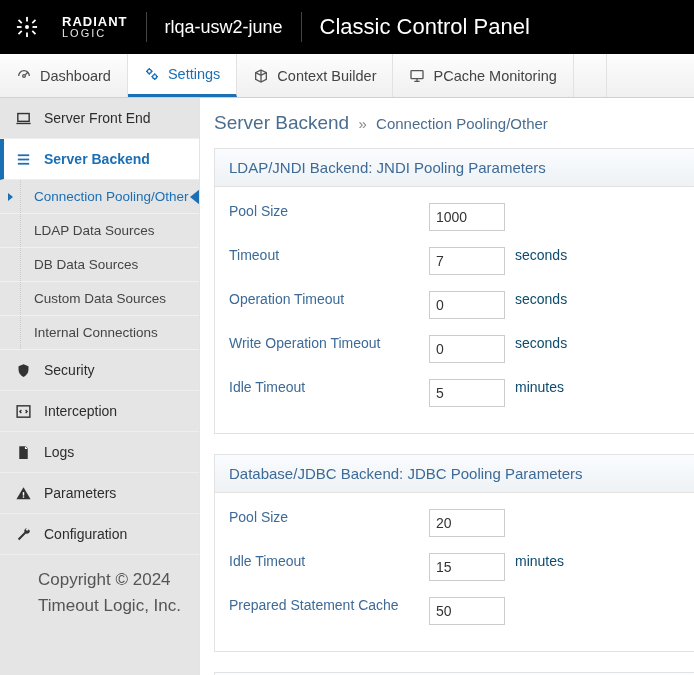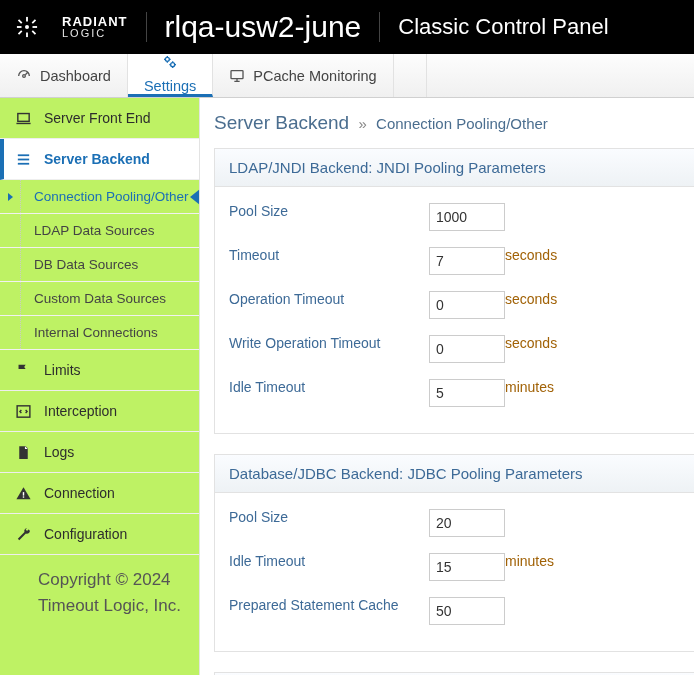"rlqa-usw2-june" .tenant { font-size: 30px -> 18px }
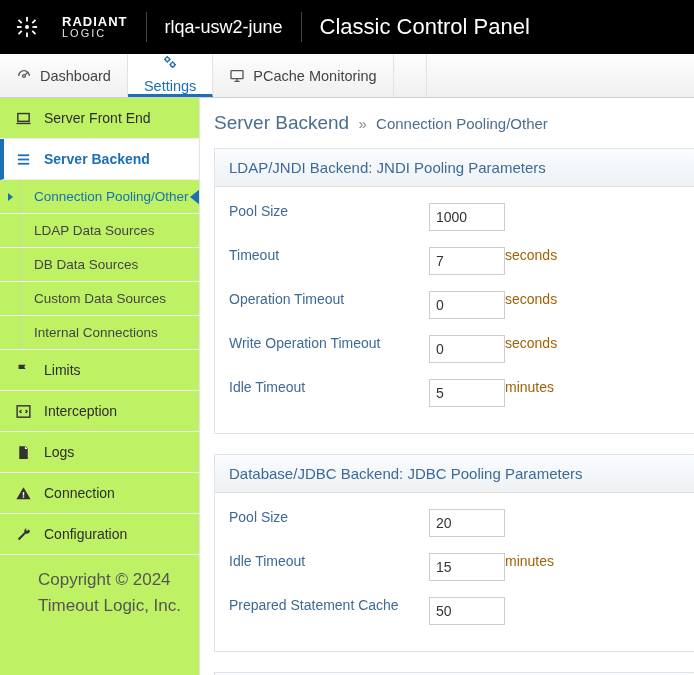"Settings" .navtab.active { flex-direction: column -> none }
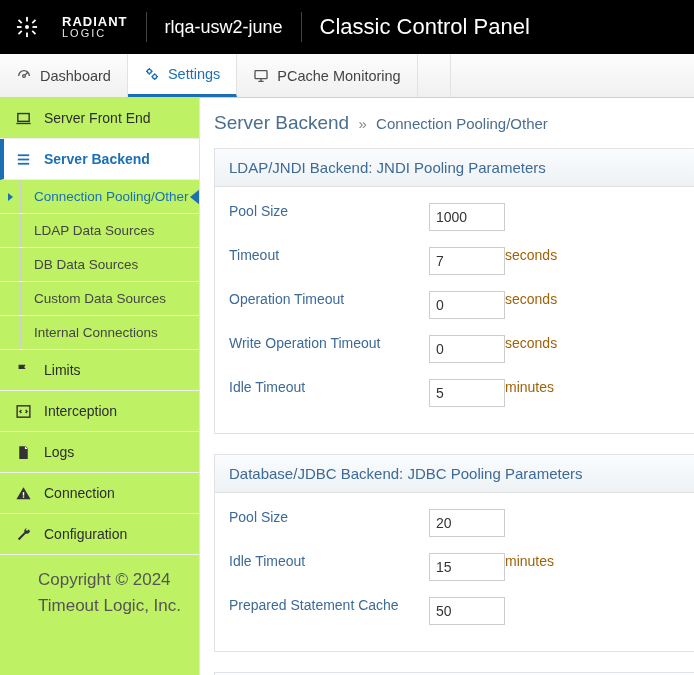"Context Builder" div.navtab { html: none -> <div> <span> <svg> <path></path> <path></path> </svg> </span> <span>Context Builder</span> </div> }
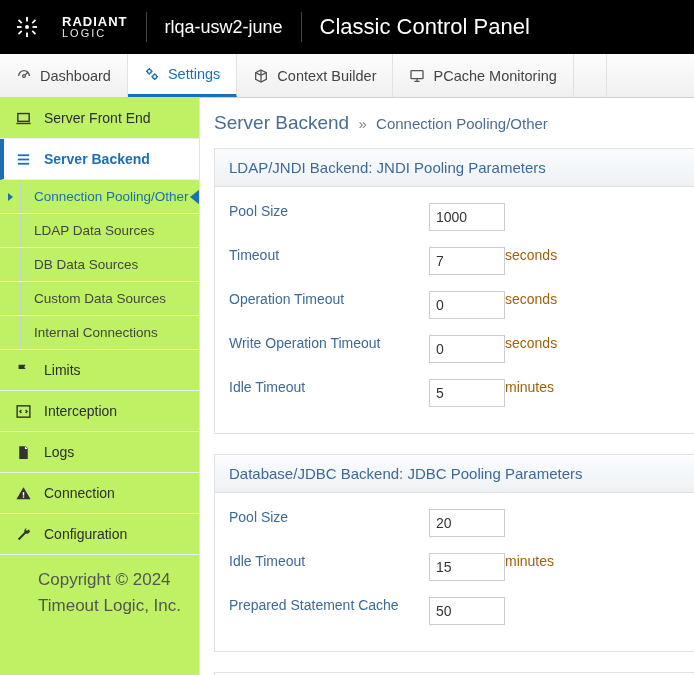"Server Front End" .sidebar { background: #bef264 -> #e5e5e5 }
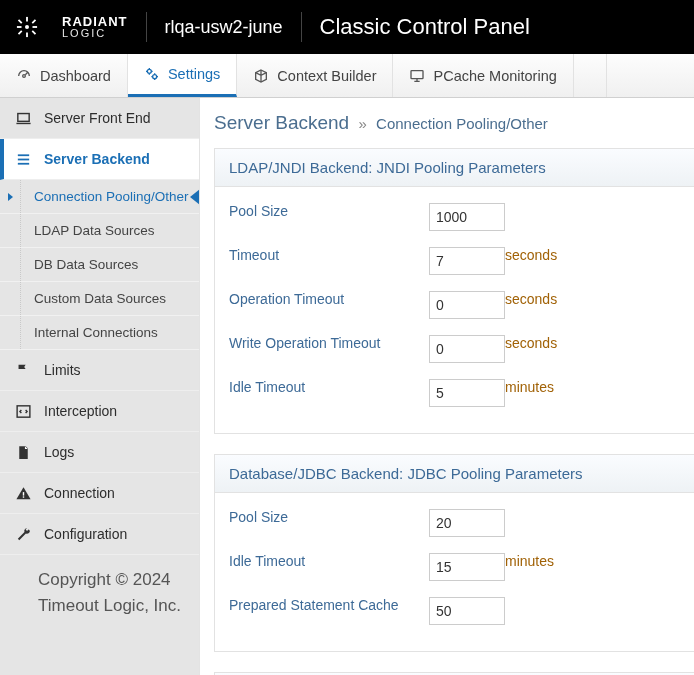"seconds" .form-unit { color: #a16207 -> #0c4a6e; margin-left: none -> 10px }
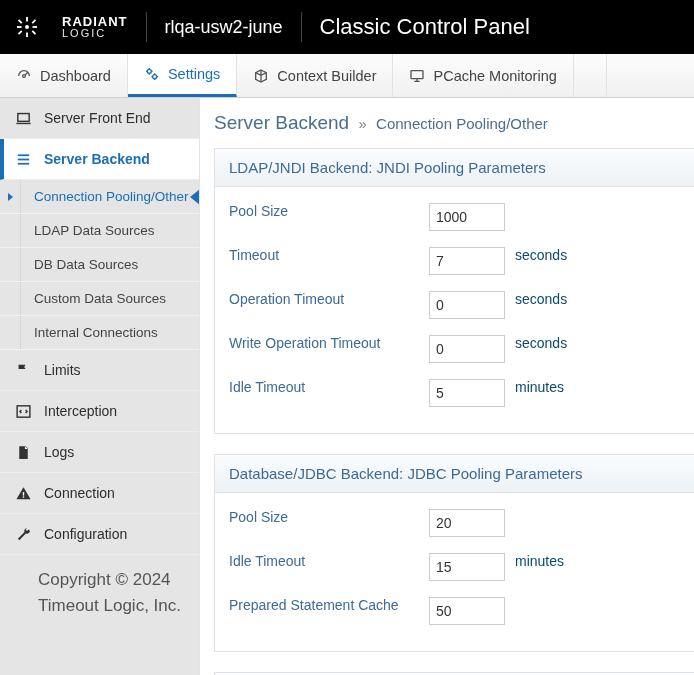"Security" div.side-item { html: none -> <div> <span> <svg> <path></path> </svg> </span> <span>Security</span> </div> }
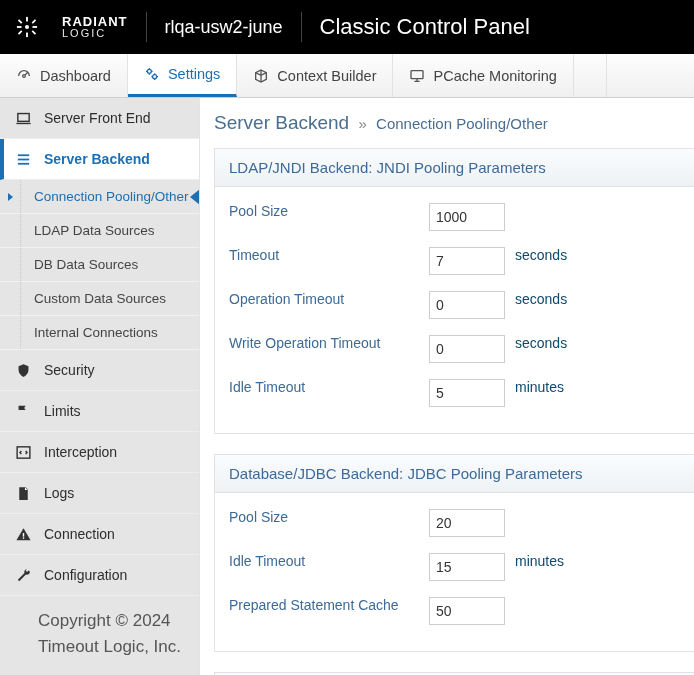"Limits" div.side-item { html: <div> <span> <svg> <path></path> </svg> </span> <span>Limits</span> </div> -> none }
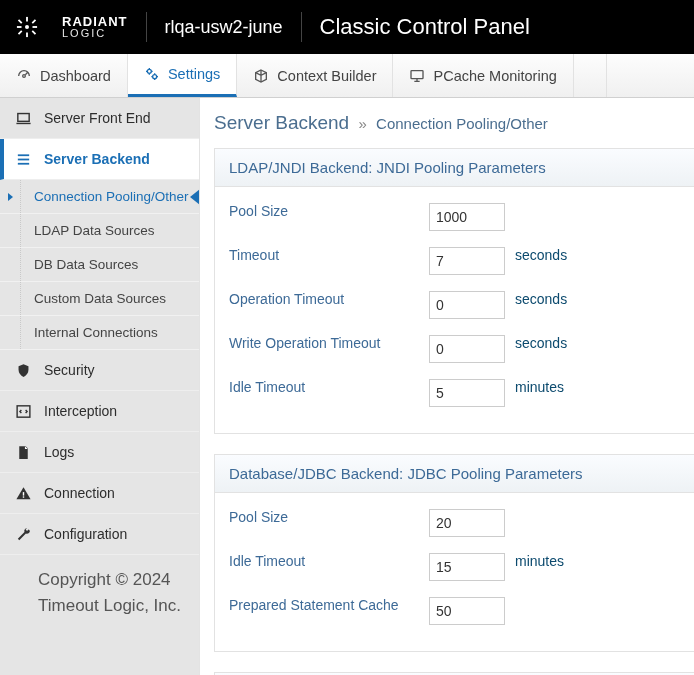"Connection" span { text: Connection -> Parameters }
